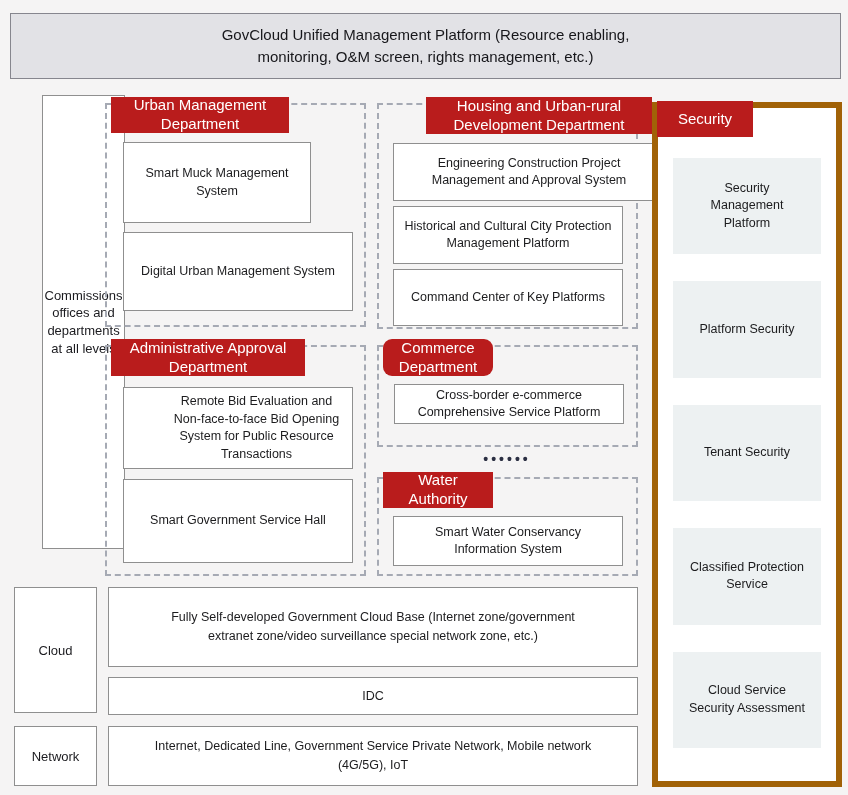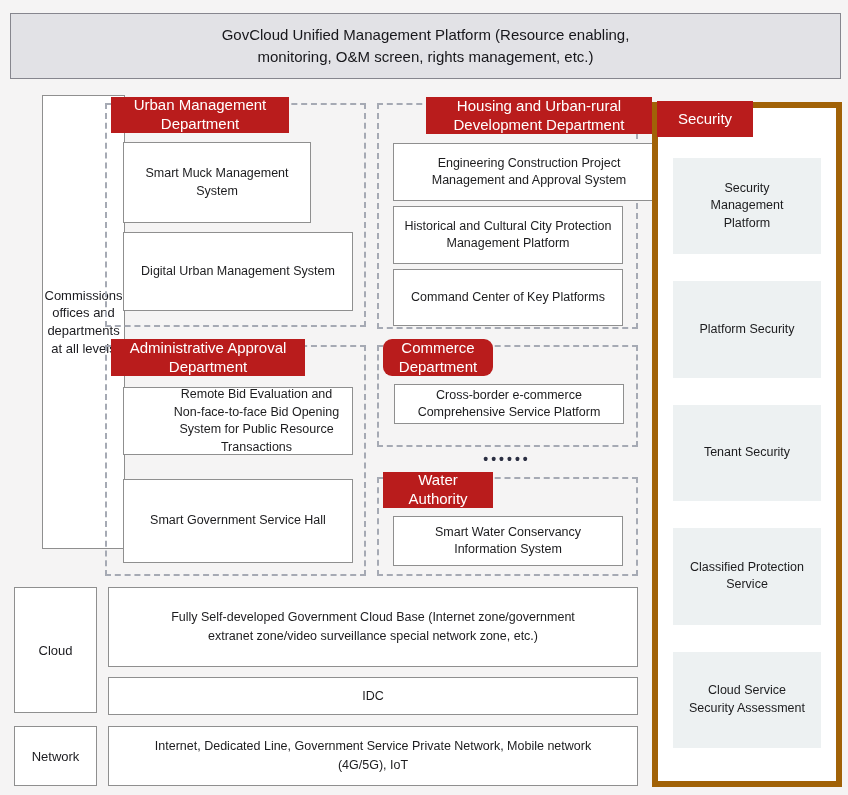"Remote Bid Evaluation and" div.sysbox { height: 68px -> 82px }
